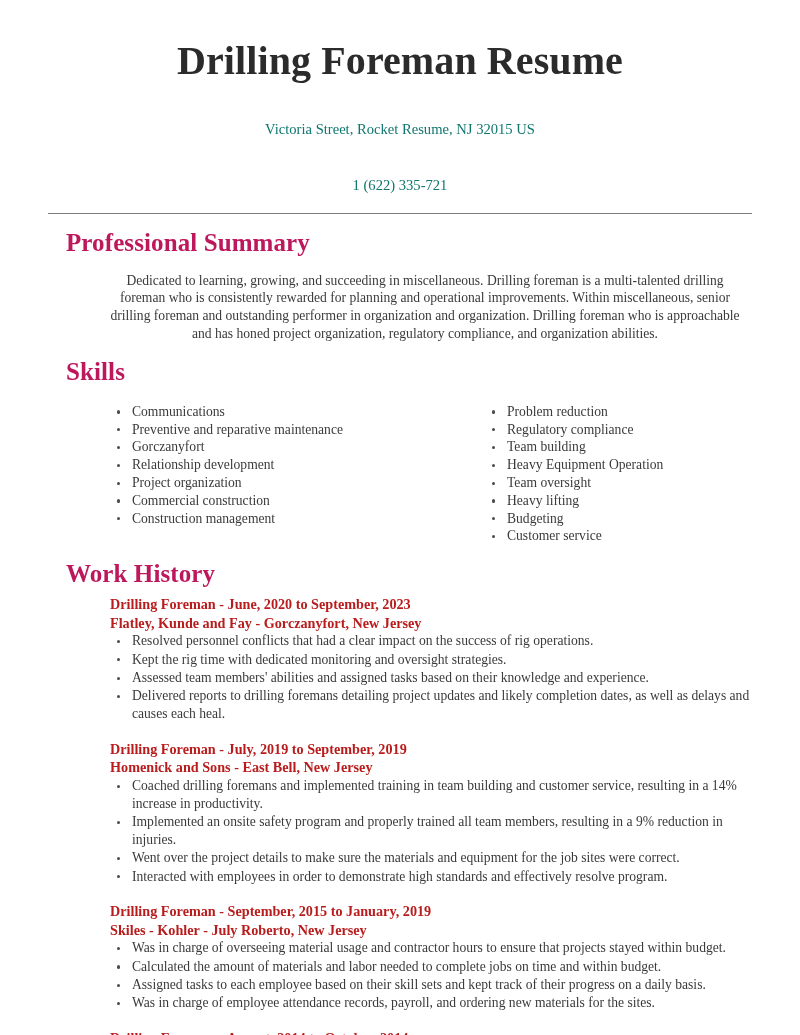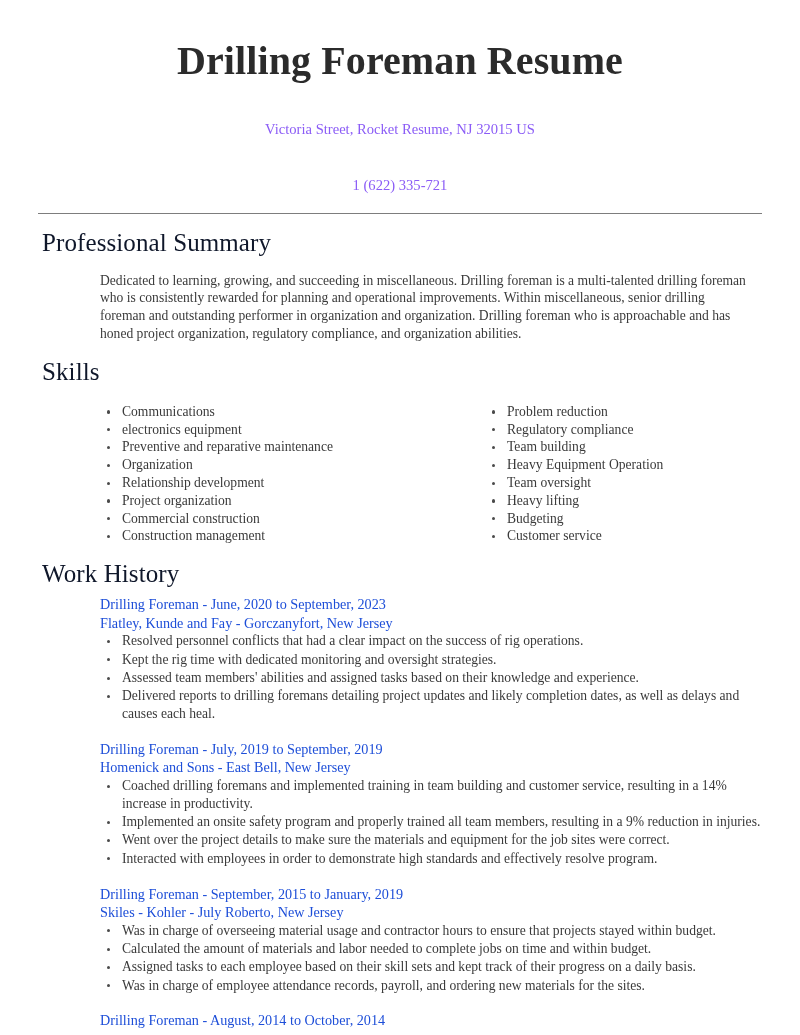"Drilling Foreman Resume" .page { padding: 0 38px -> 0 48px }
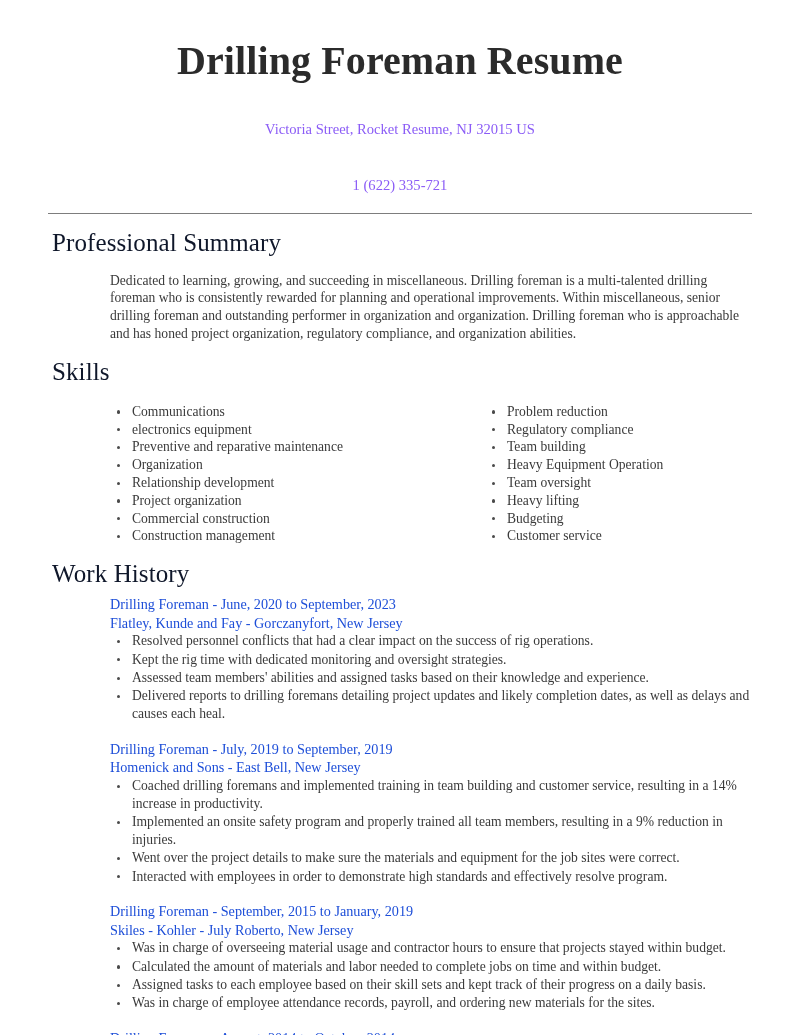"Victoria Street, Rocket Resume, NJ" .contact-line { color: #8b5cf6 -> #0f766e }
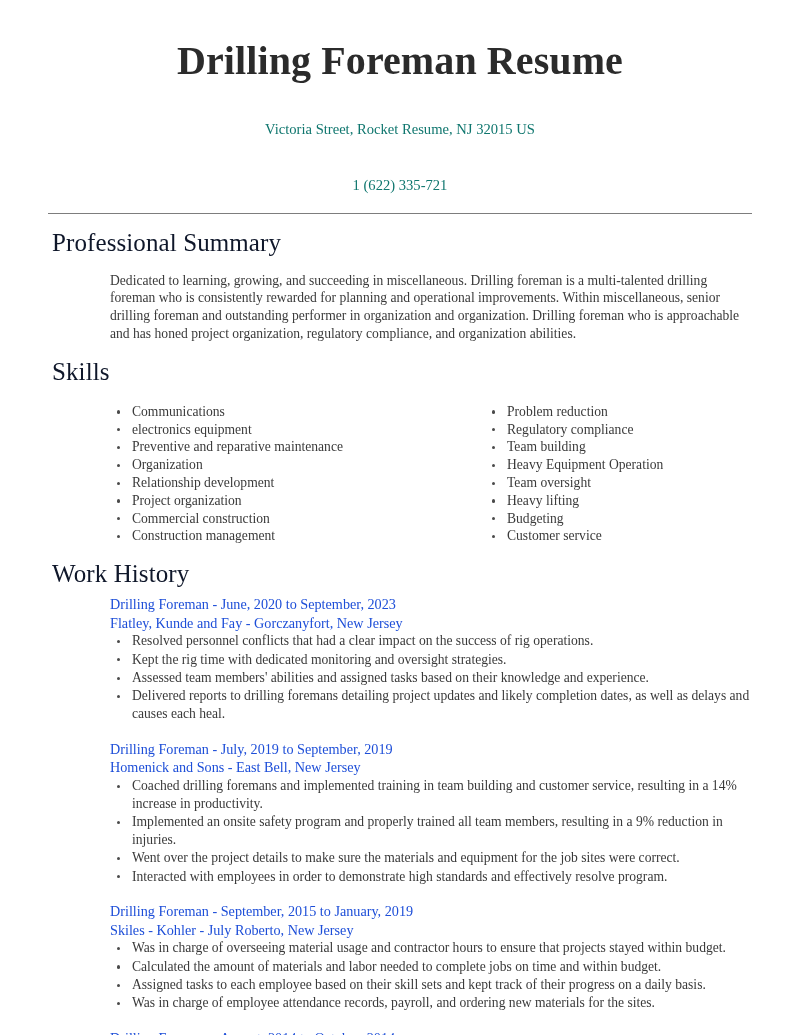"Professional Summary" .section-heading { color: #0f172a -> #be185d; font-weight: 400 -> 700; margin: 0 0 6px 4px -> 0 0 6px 18px }
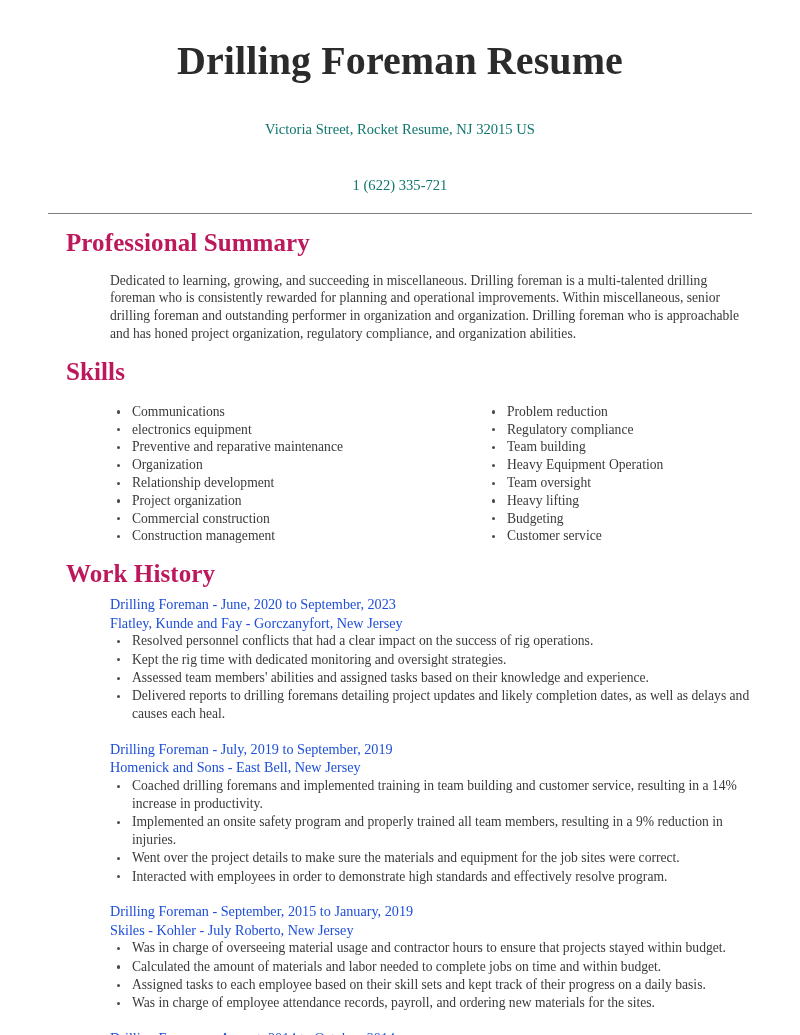"Dedicated to learning, growing, and" .summary-text { text-align: left -> center }
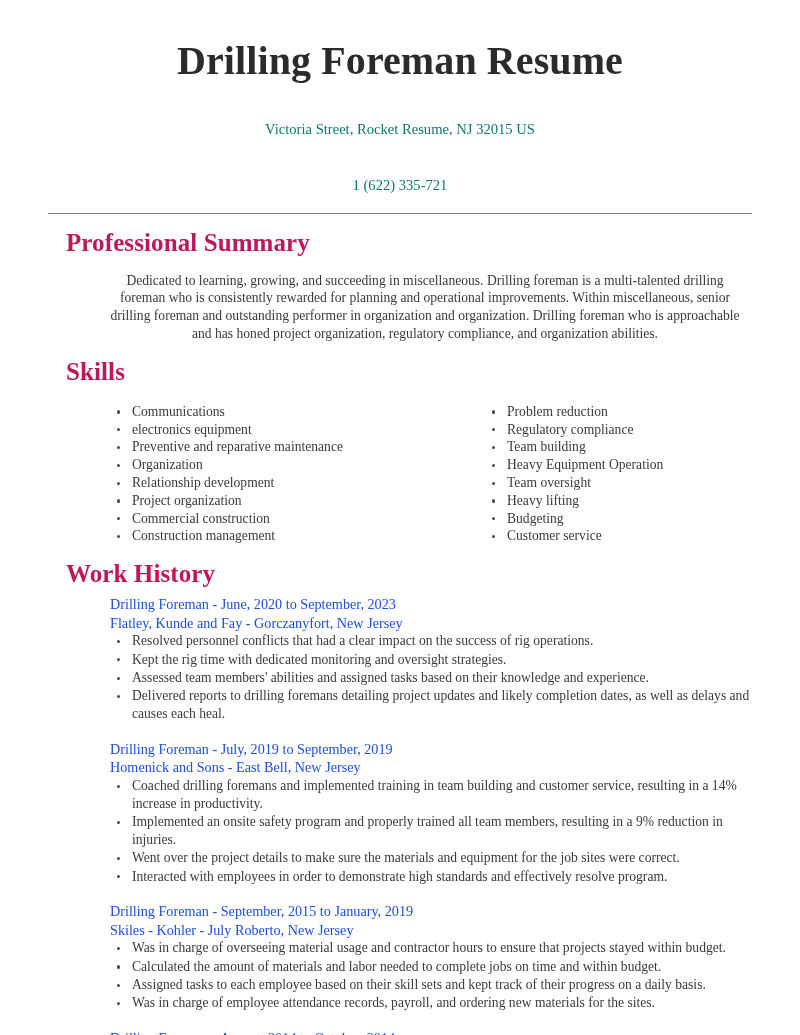"electronics equipment" li { html: <li>electronics equipment</li> -> none }
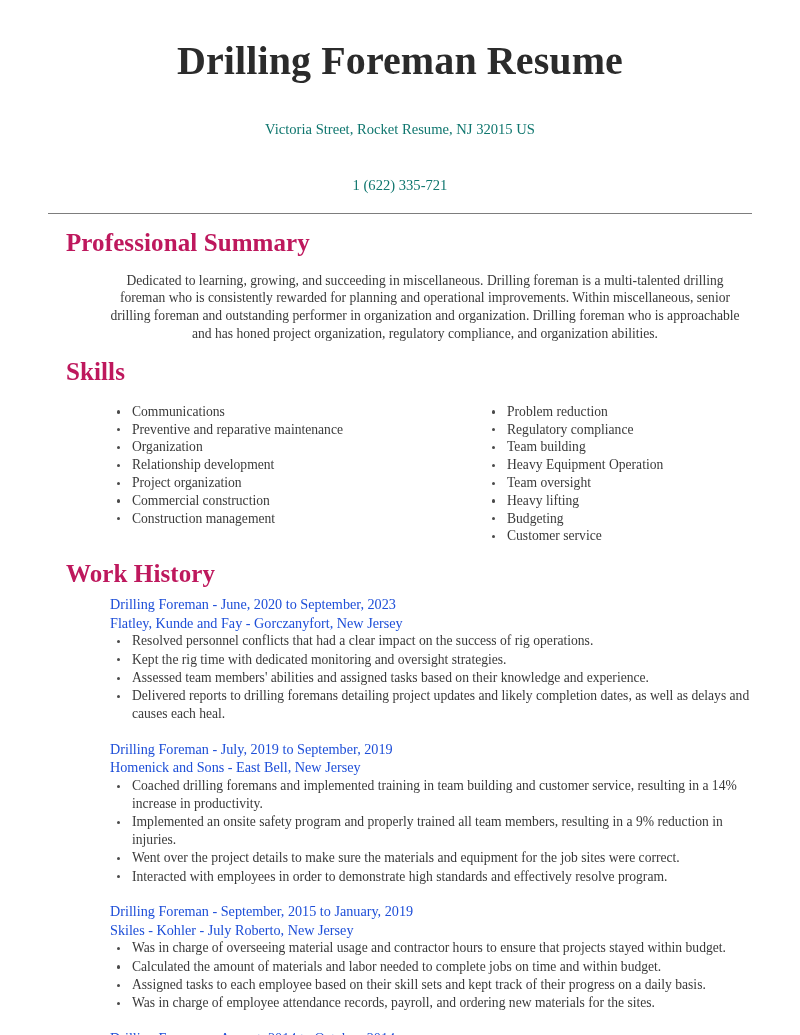"Organization" li { text: Organization -> Gorczanyfort }
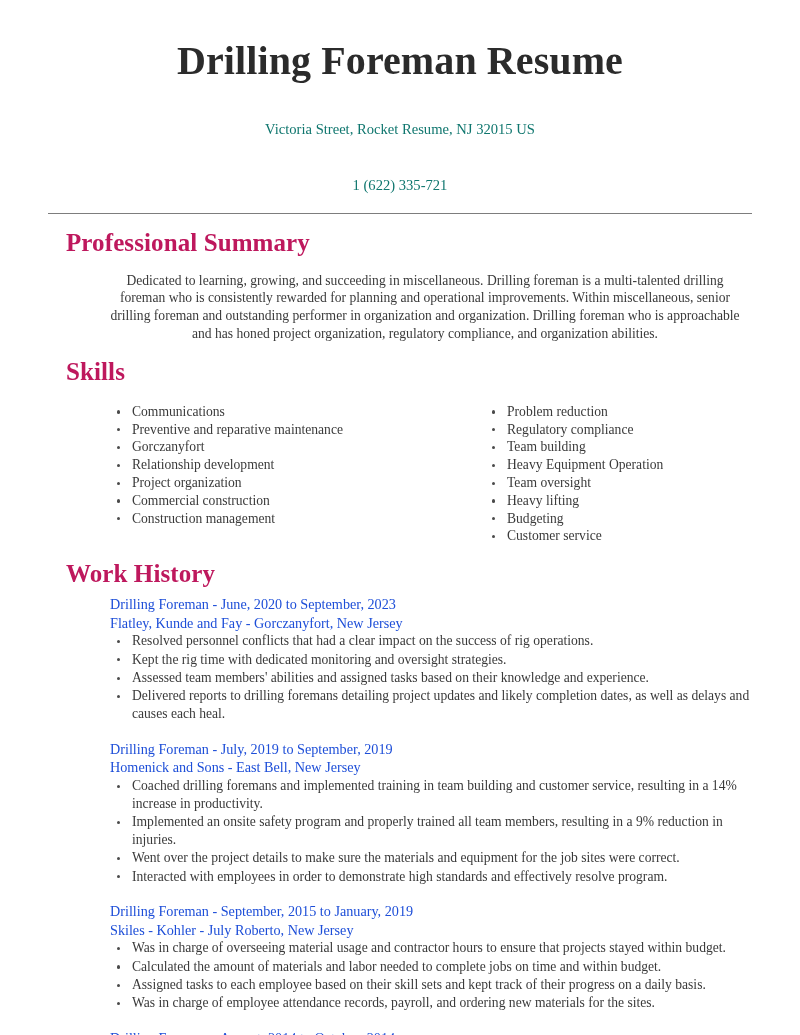"Drilling Foreman - June, 2020" .job-title, .job-company { color: #1d4ed8 -> #b91c1c; font-weight: 400 -> 700 }
